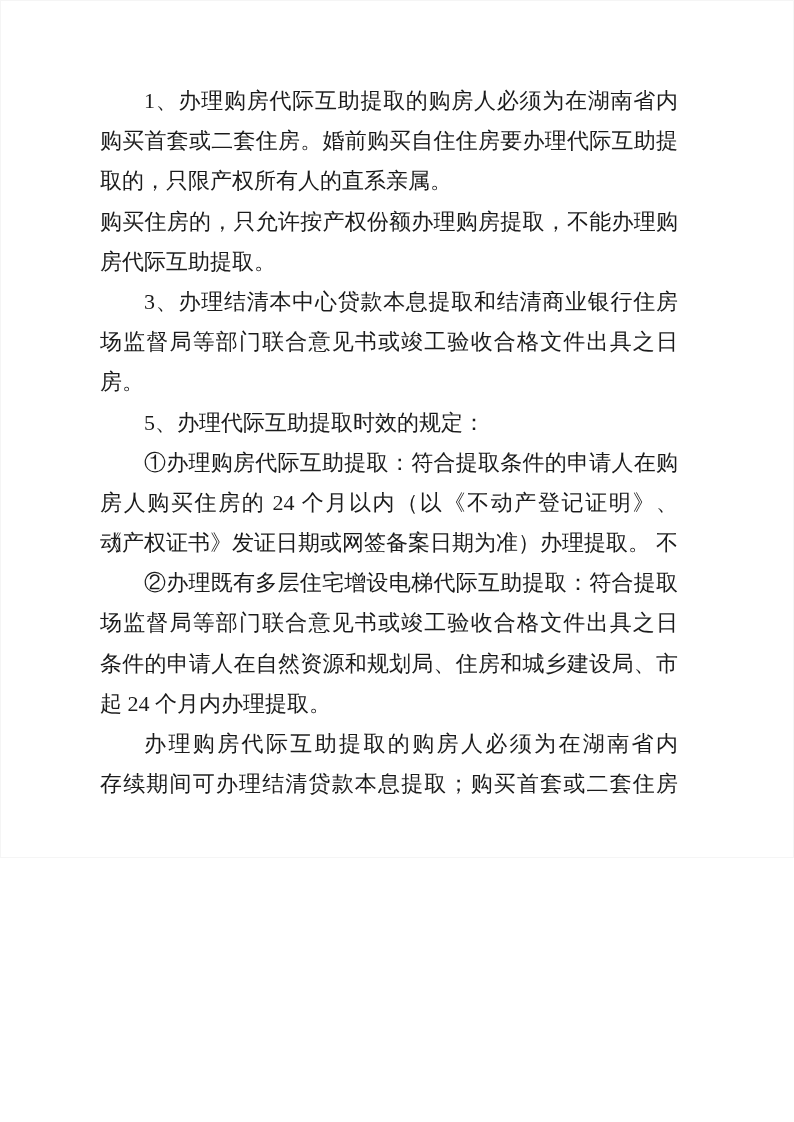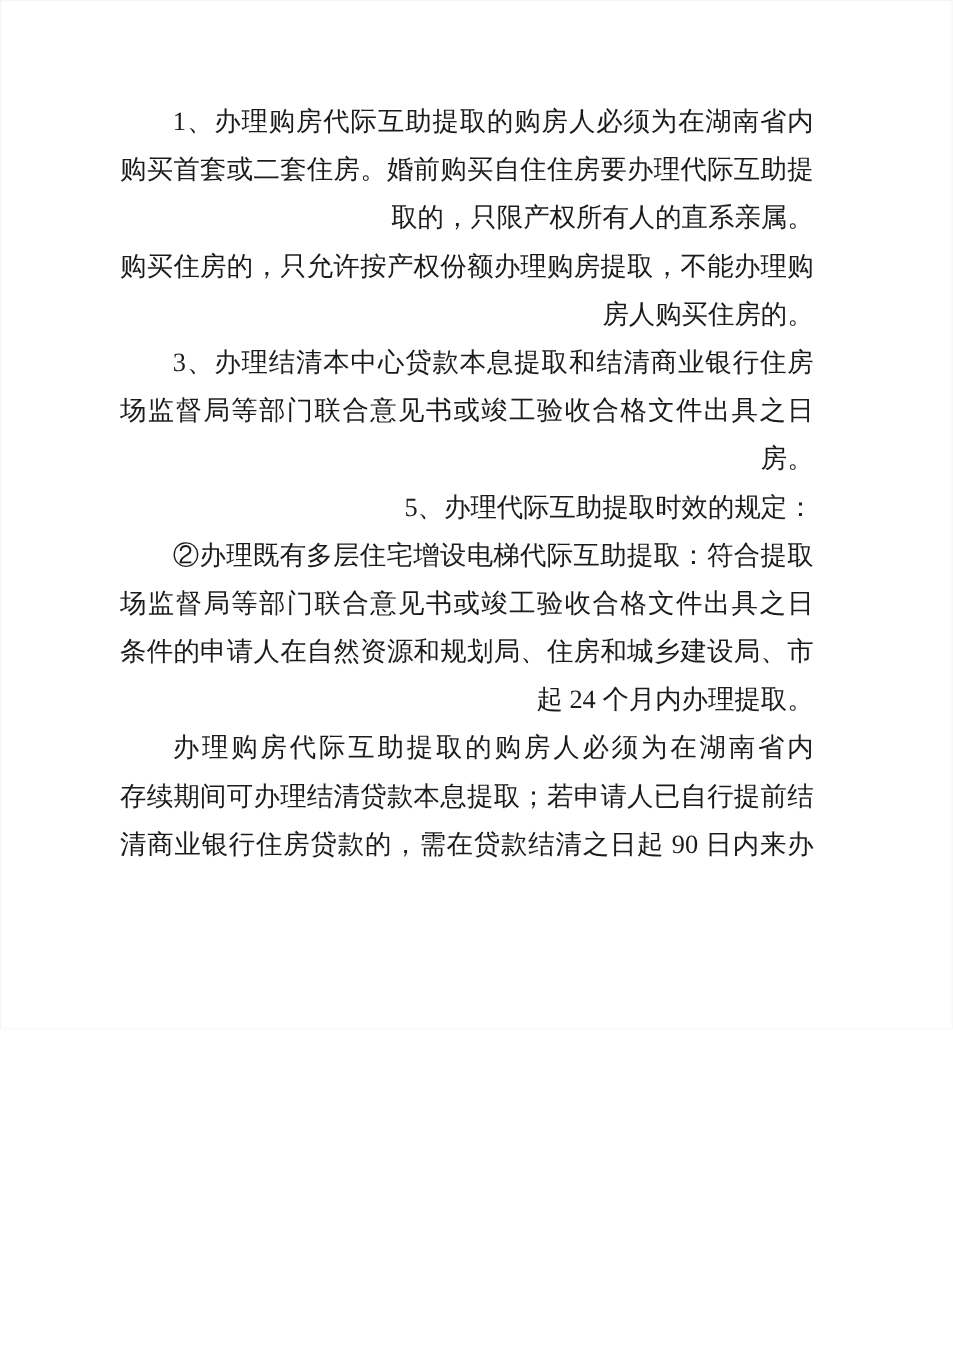"取的，只限产权所有人的直系亲属。" .text-line { text-align: right -> left }
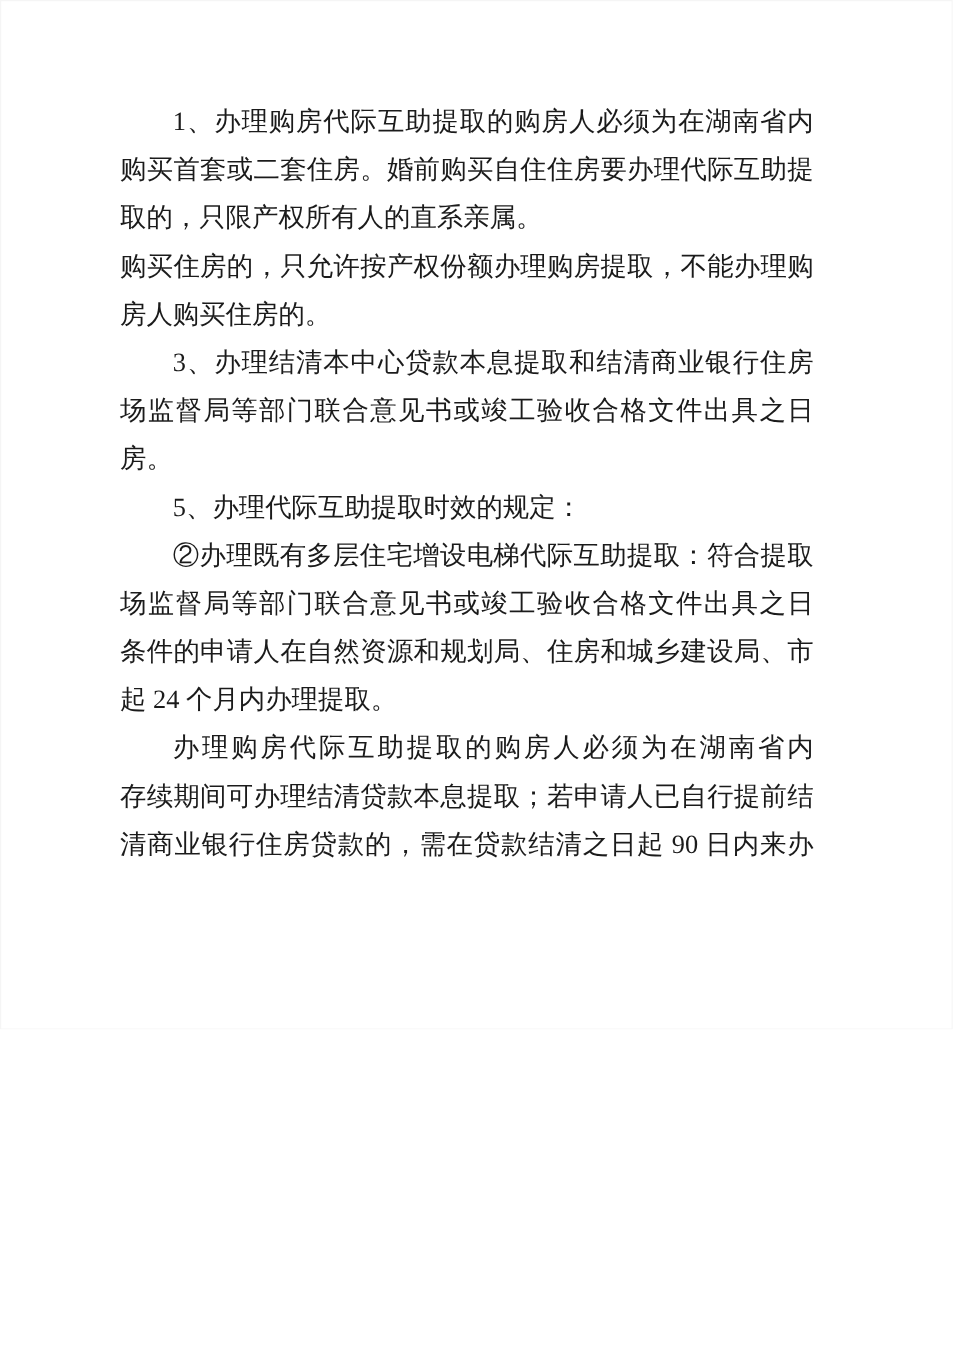"房人购买住房的。" div.text-line { text: 人购买住房的 -> 代际互助提取 }
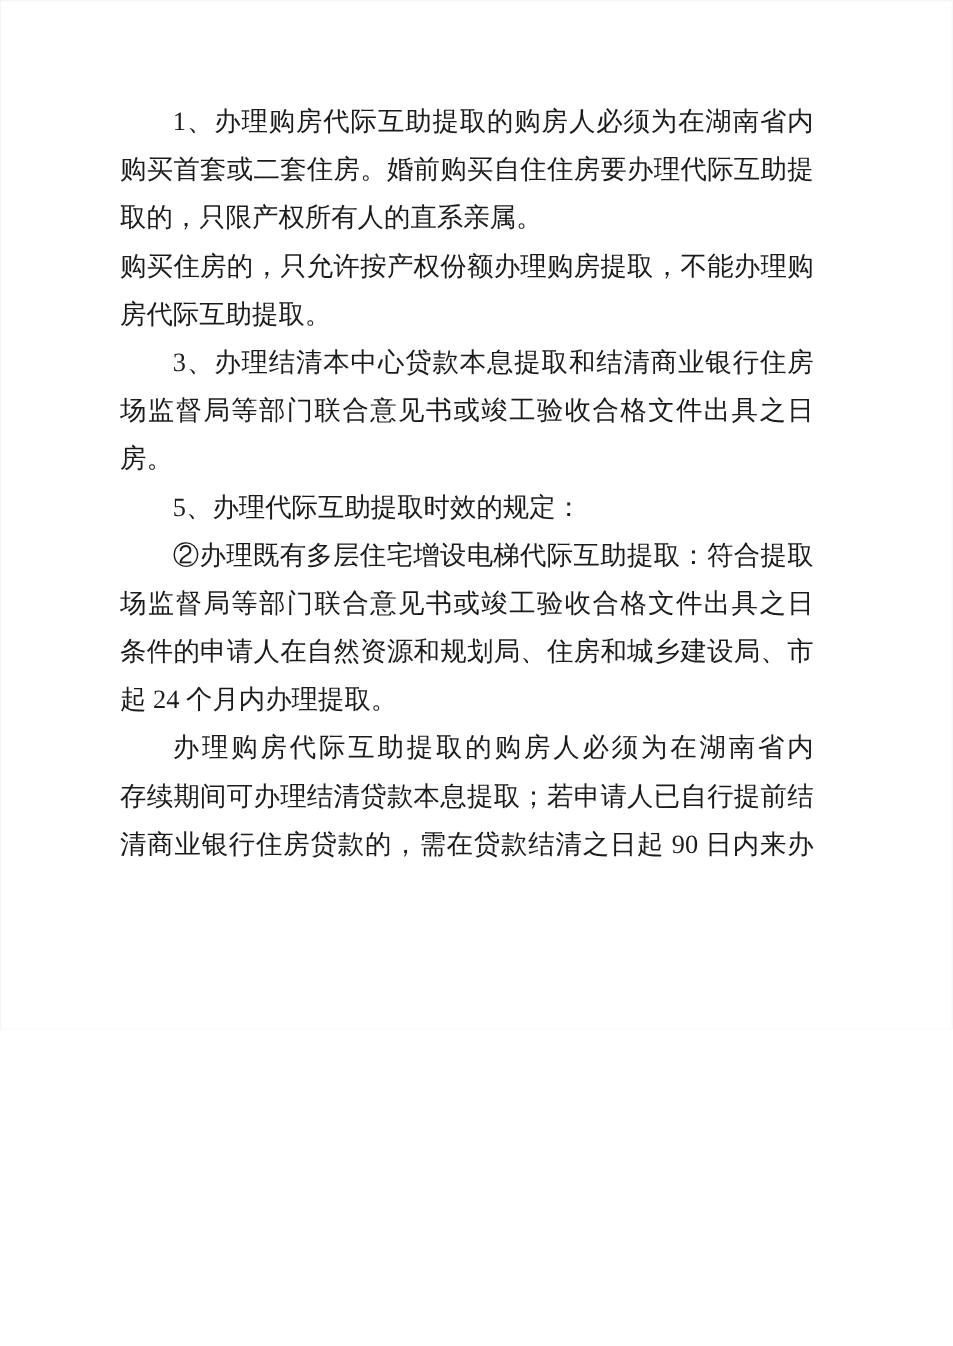"①办理购房代际互助提取：符合提取条件的申请人在购" div.paragraph { html: none -> <div> <div>①办理购房代际互助提取：符合提取条件的申请人在购</div> <div>房人购买住房的 24 个月以内（以《不动产登记证明》、《不</div> <div>动产权证书》发证日期或网签备案日期为准）办理提取。</div> </div> }
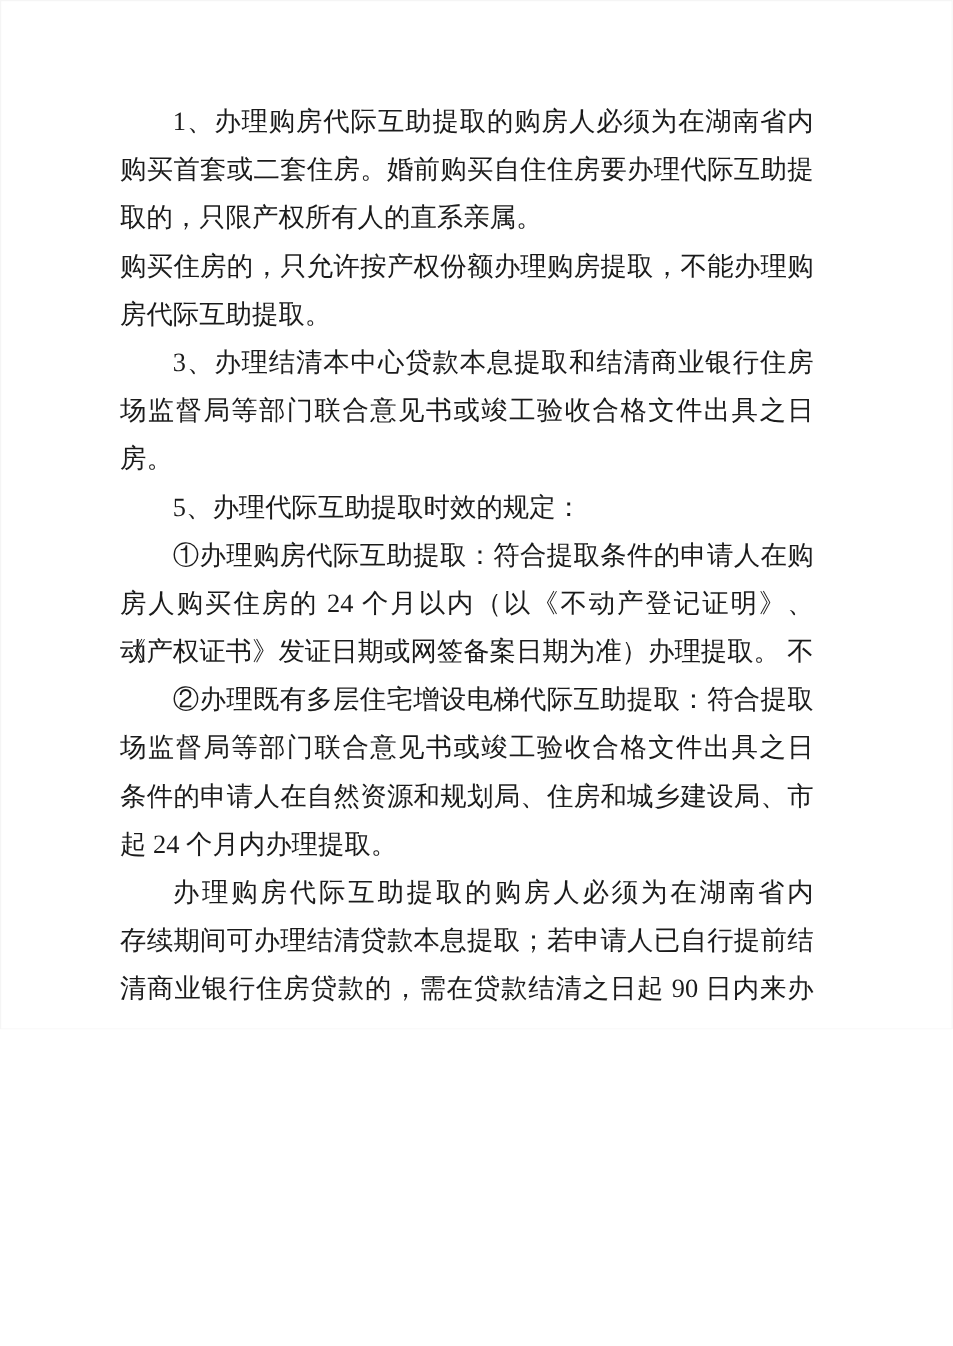"存续期间可办理结清贷款本息提取；若申请人已自行提前结" div.text-line { text: 若申请人已自行提前结 -> 购买首套或二套住房 }
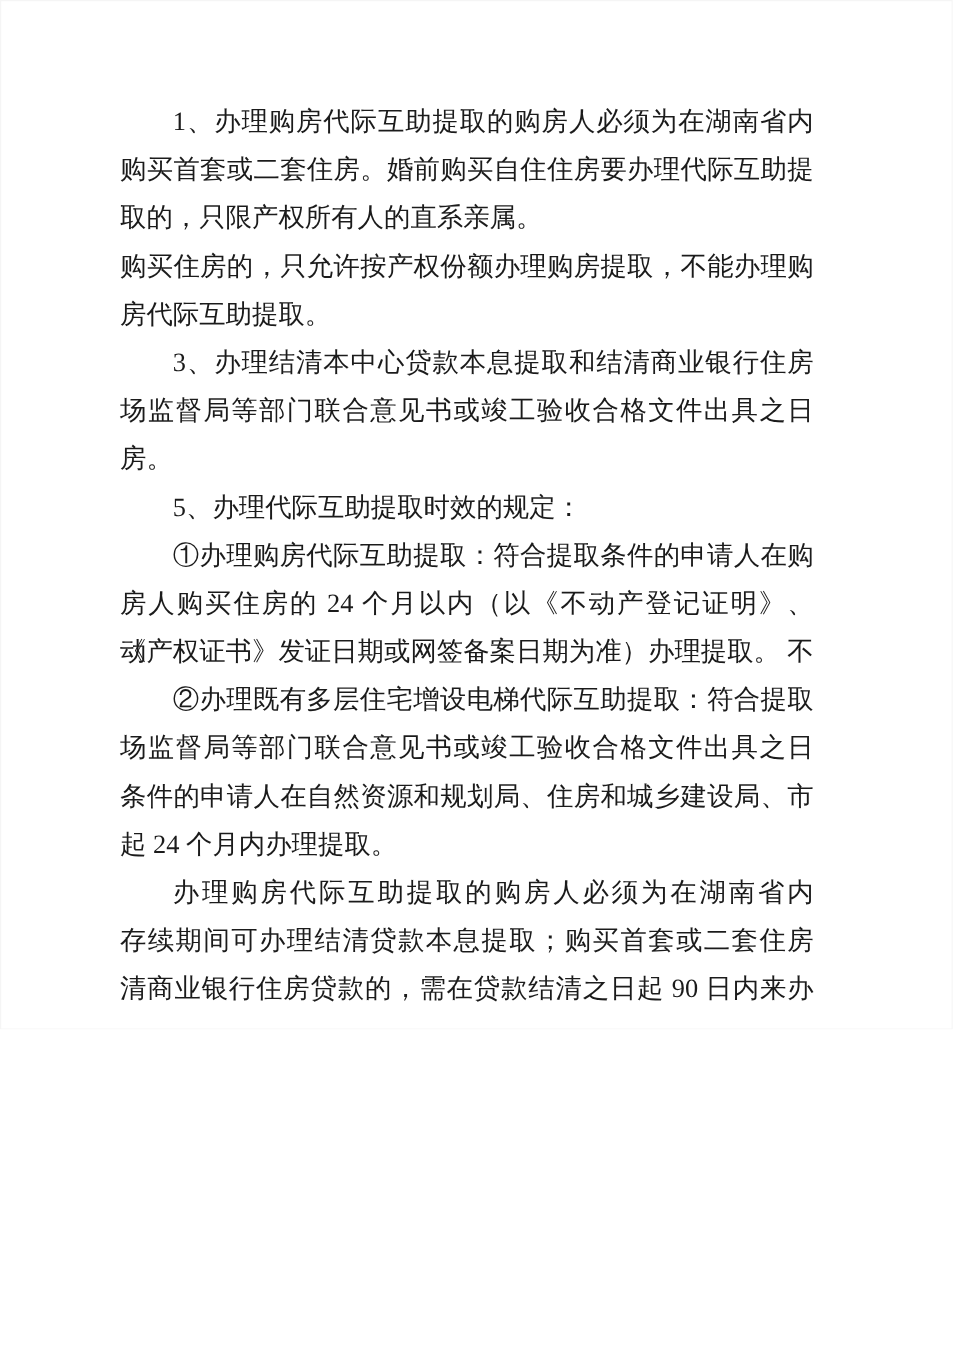"清商业银行住房贷款的，需在贷款结清之日起 90 日内来办" div.text-line { html: <div>清商业银行住房贷款的，需在贷款结清之日起 90 日内来办</div> -> none }
